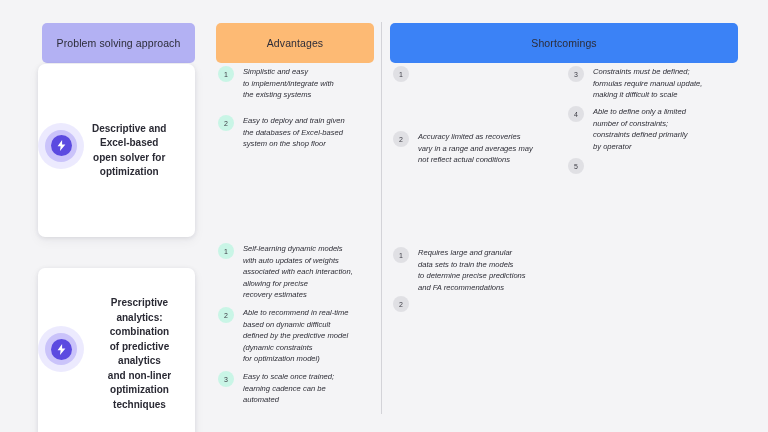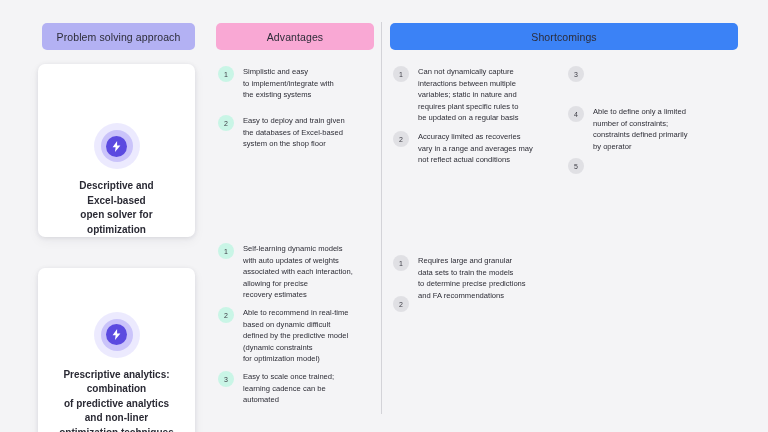"Problem solving approach" .hdr { height: 27px -> 40px }
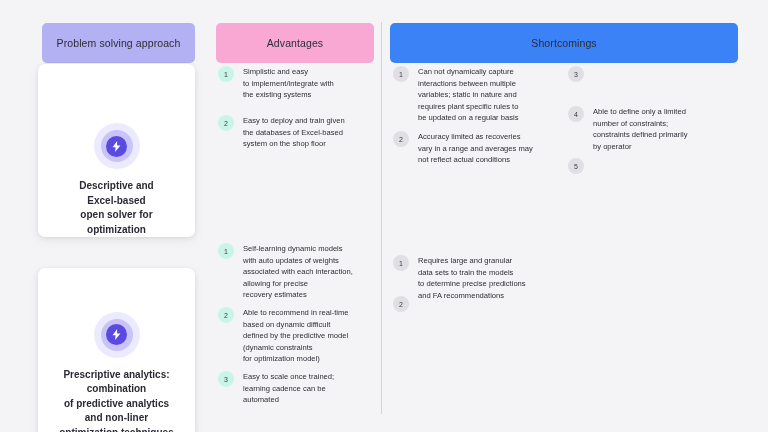"Advantages" .hdr-adv { background: #f9a8d4 -> #fdba74 }
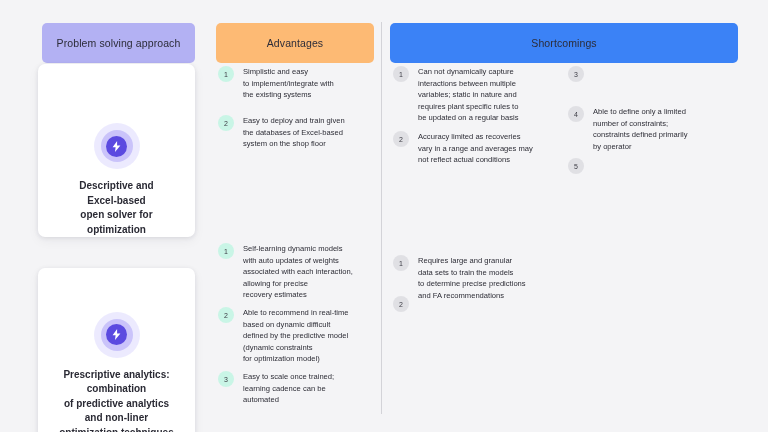"Simplistic and easy" .item-text { font-style: none -> italic }
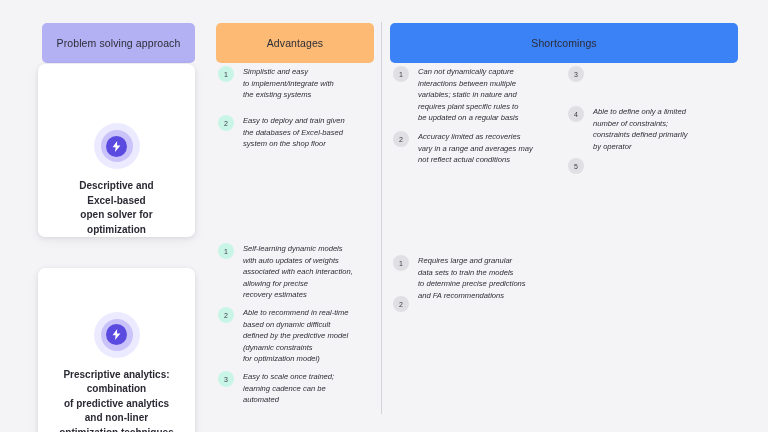"Can not dynamically capture" div.item-text { html: <div>Can not dynamically capture interactions between multiple variables; static in nature and requires plant specific rules to be updated on a regular basis</div> -> none }
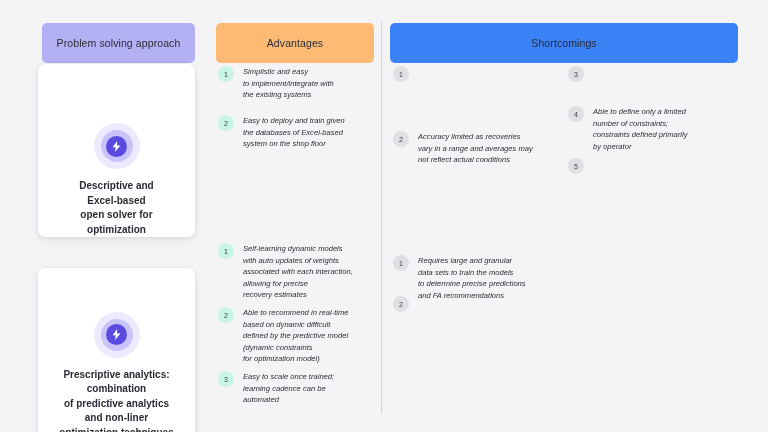"Constraints must be defined;" div.item-text { html: none -> <div>Constraints must be defined; formulas require manual update, making it difficult to scale</div> }
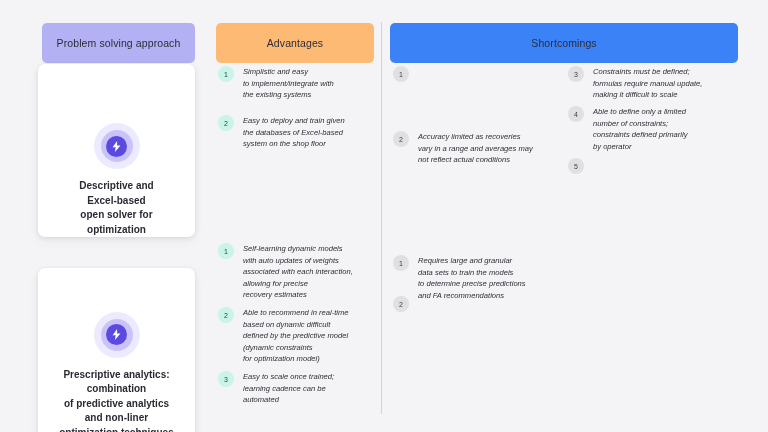"Descriptive and" .card { flex-direction: column -> row; justify-content: flex-end -> flex-start }
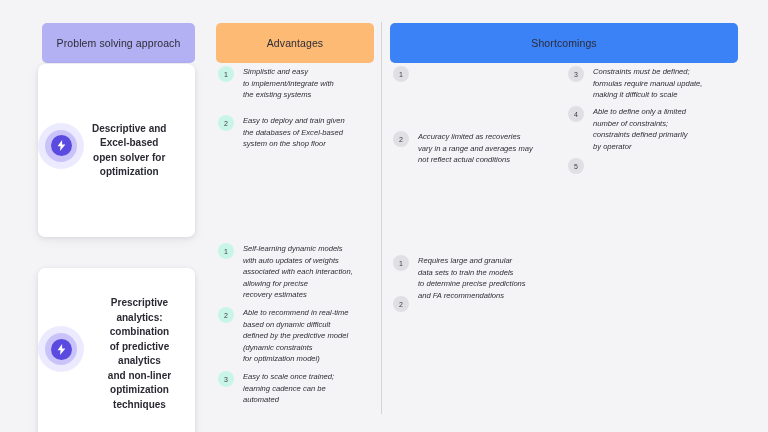"Requires large and granular" div.item { top: 12px -> 4px }
